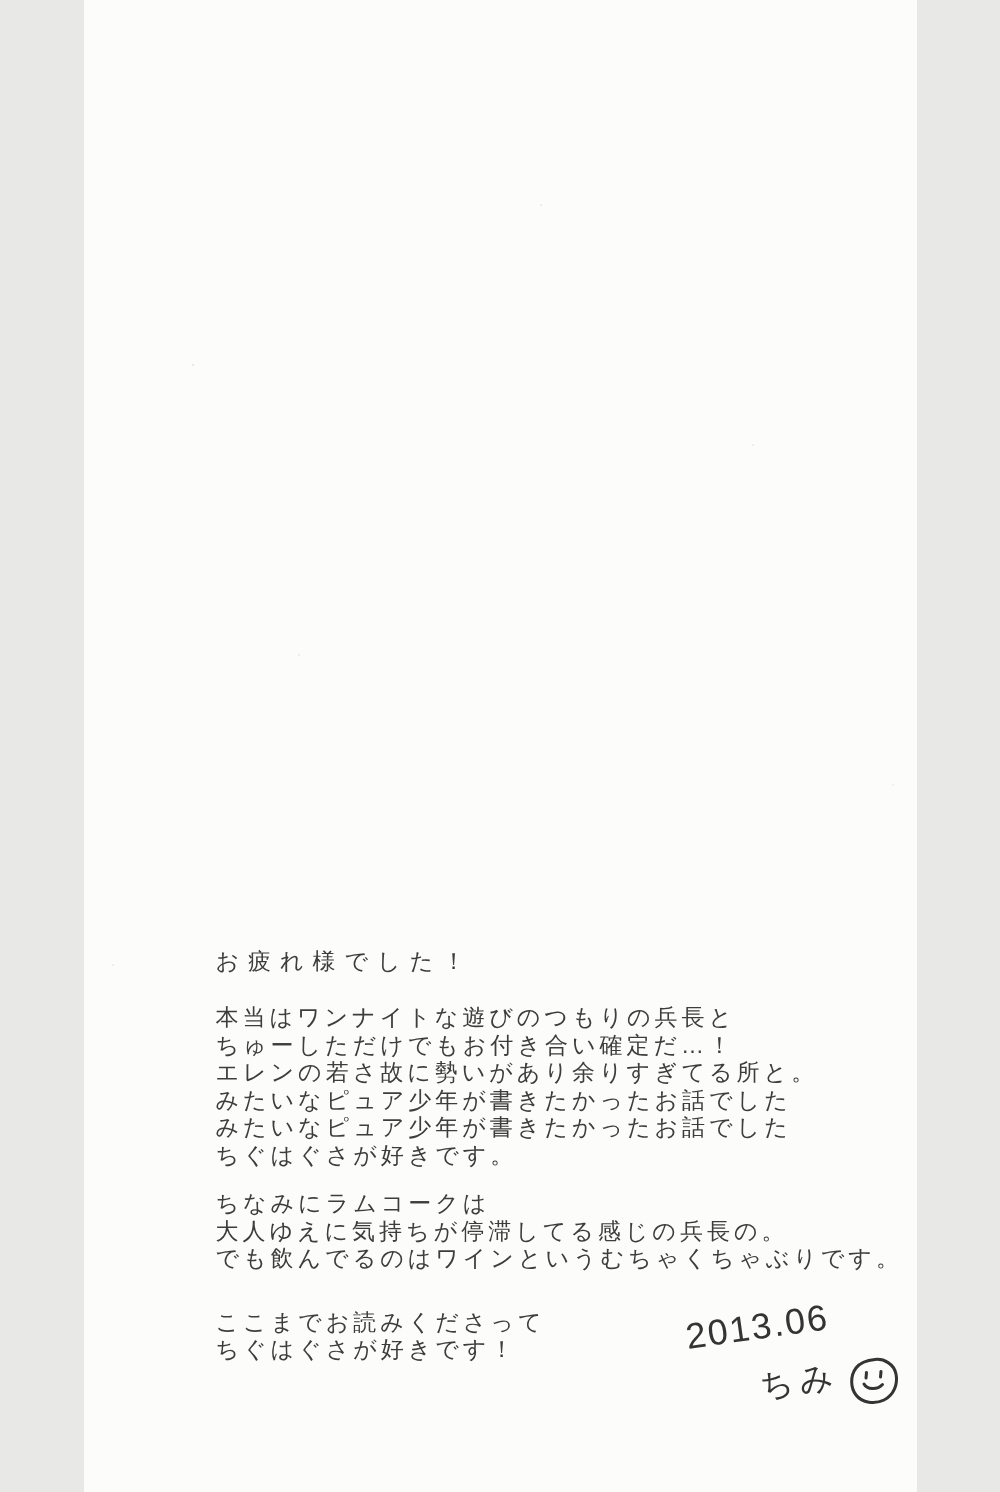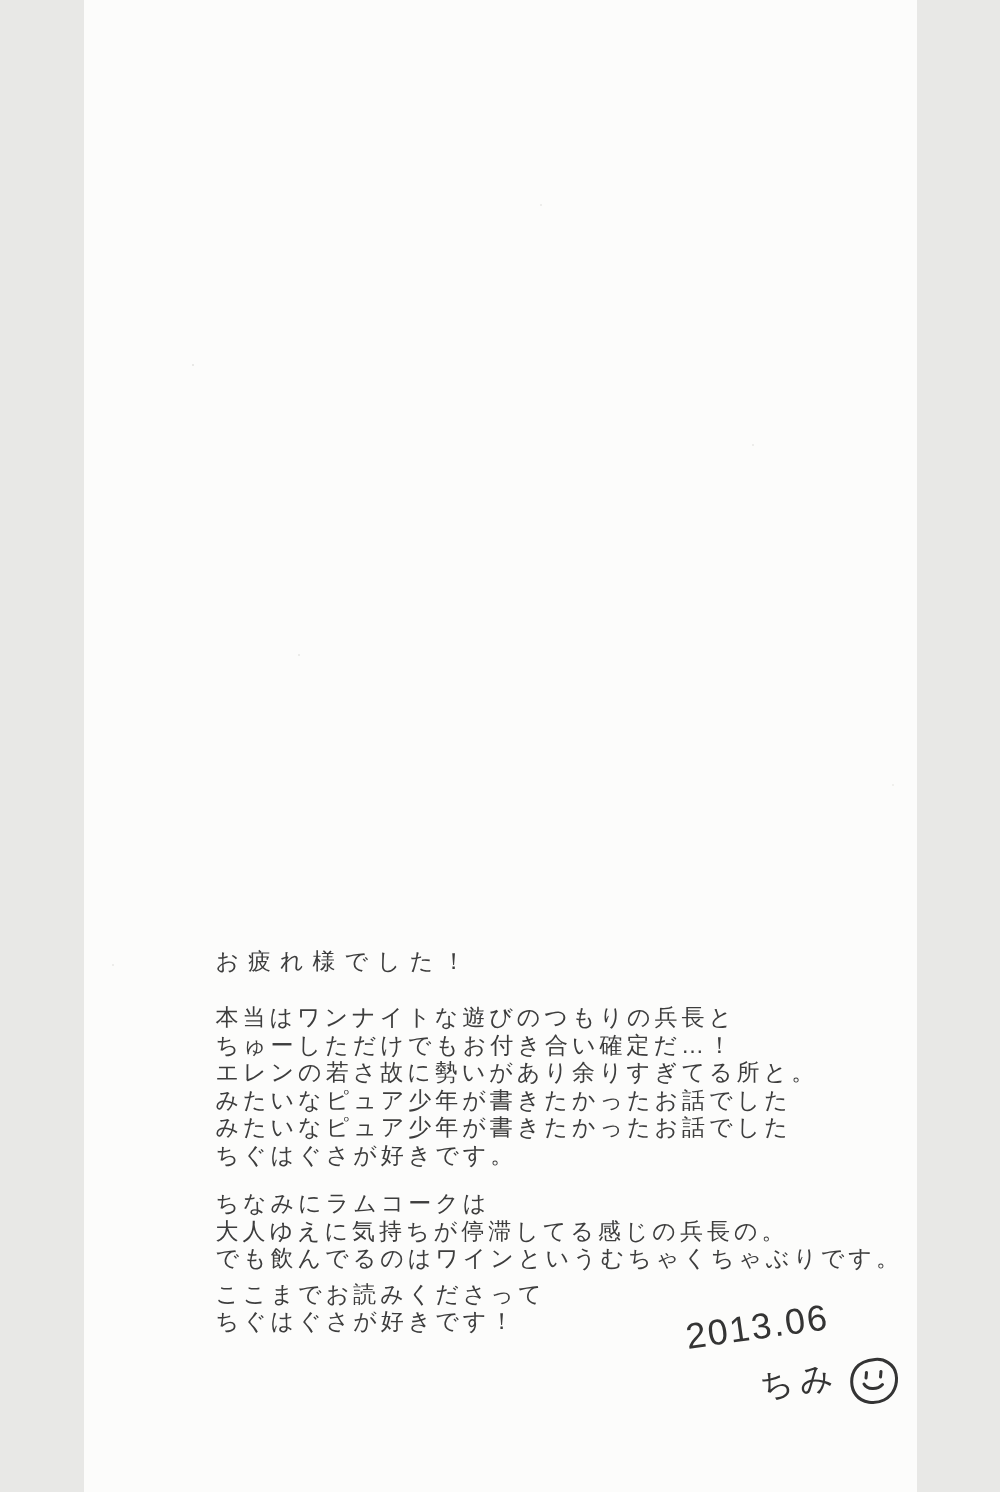"ここまでお読みくださって" .closing { margin-top: 8px -> 36px }
